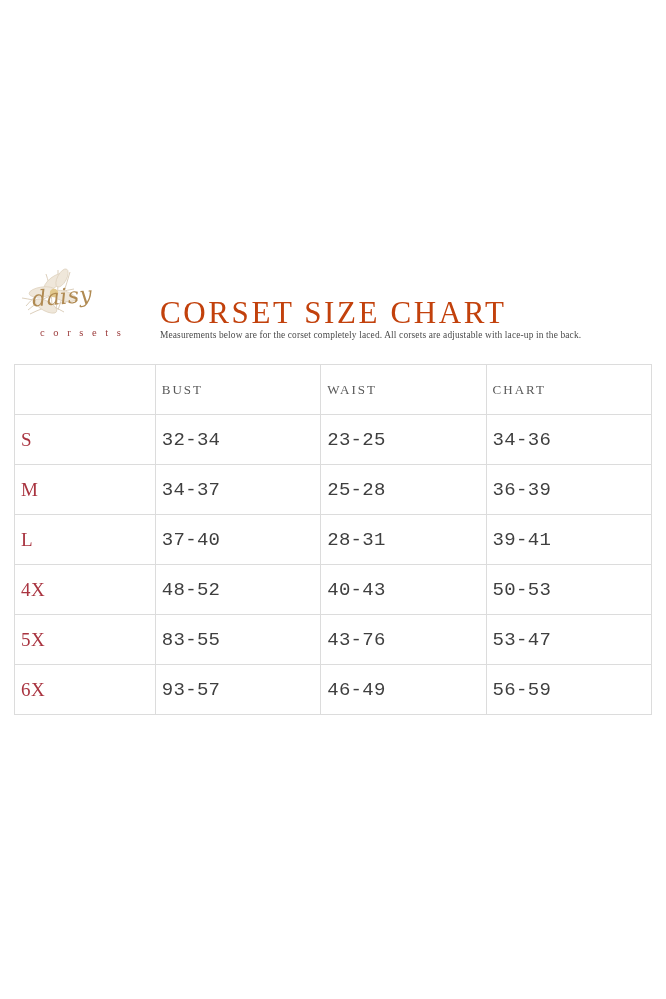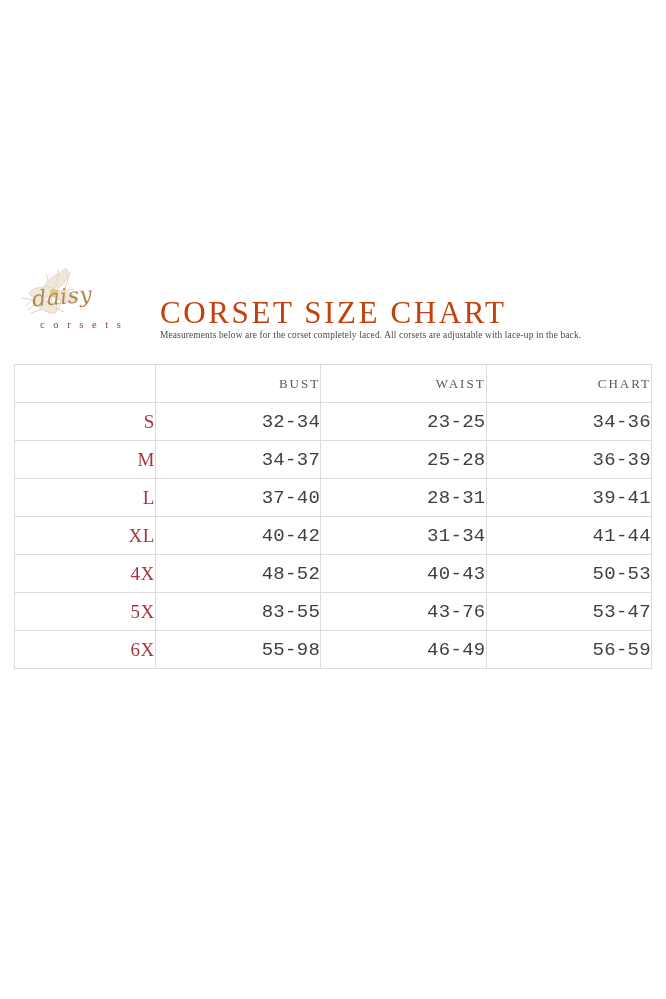"c o r s e" .brand .brand-sub { bottom: 26px -> 18px }
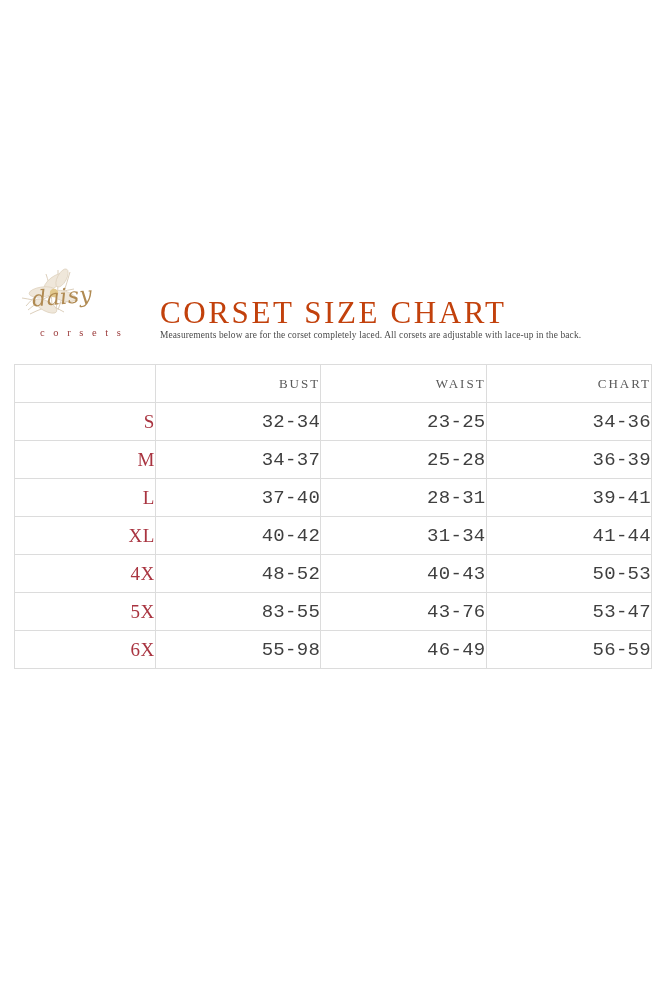"BUST" table.size-table th, table.size-table td { padding: 0 -> 6px; text-align: right -> left }
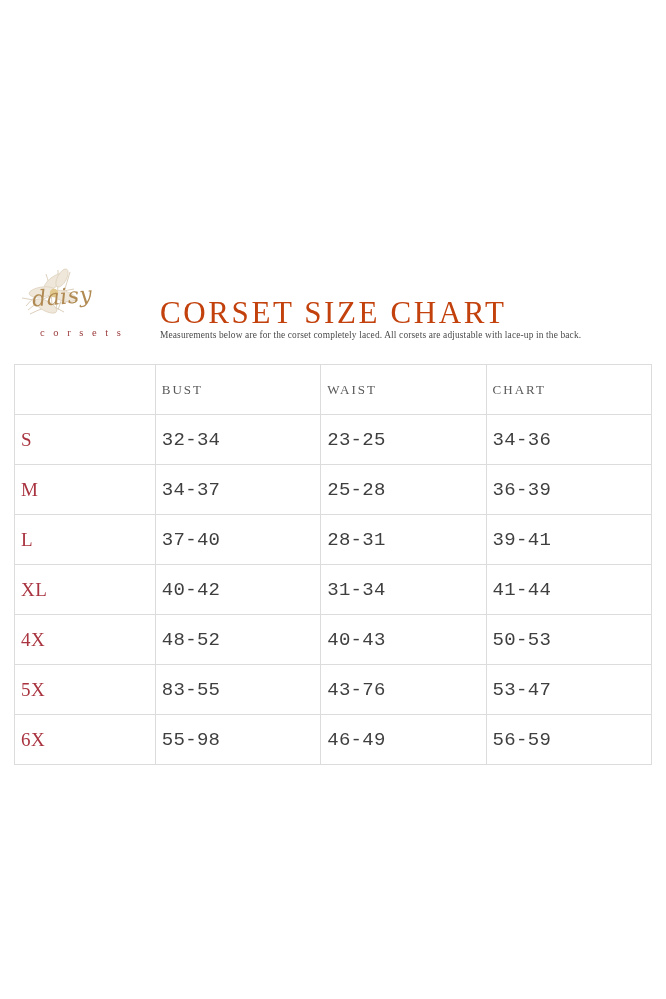"XL" tr { html: <tr> <td>XL</td> <td>40-42</td> <td>31-34</td> <td>41-44</td> </tr> -> none }
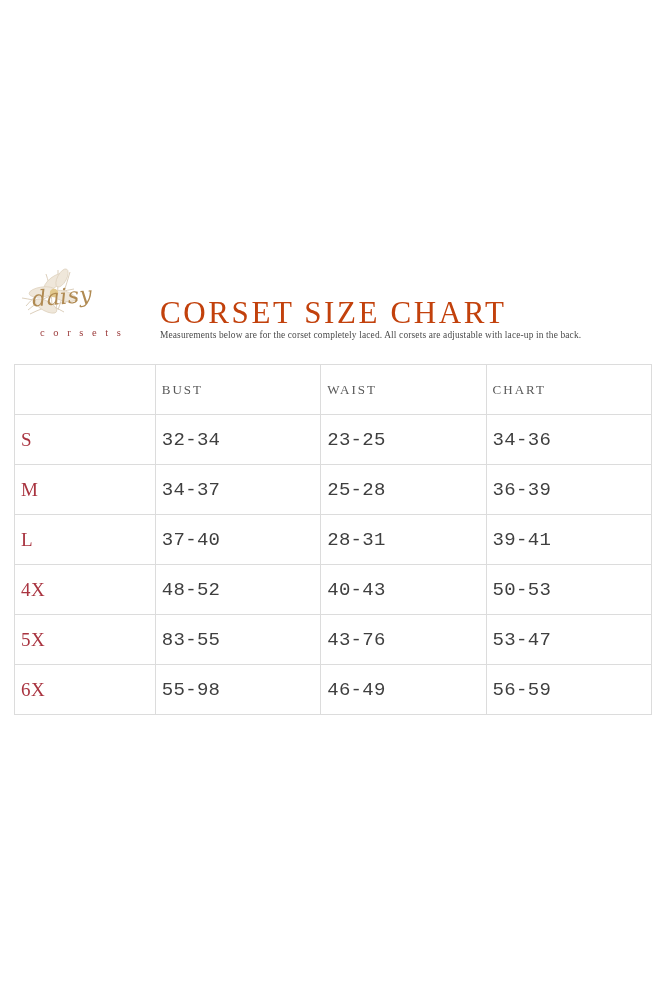"55-98" td.val-cell { text: 55-98 -> 93-57 }
